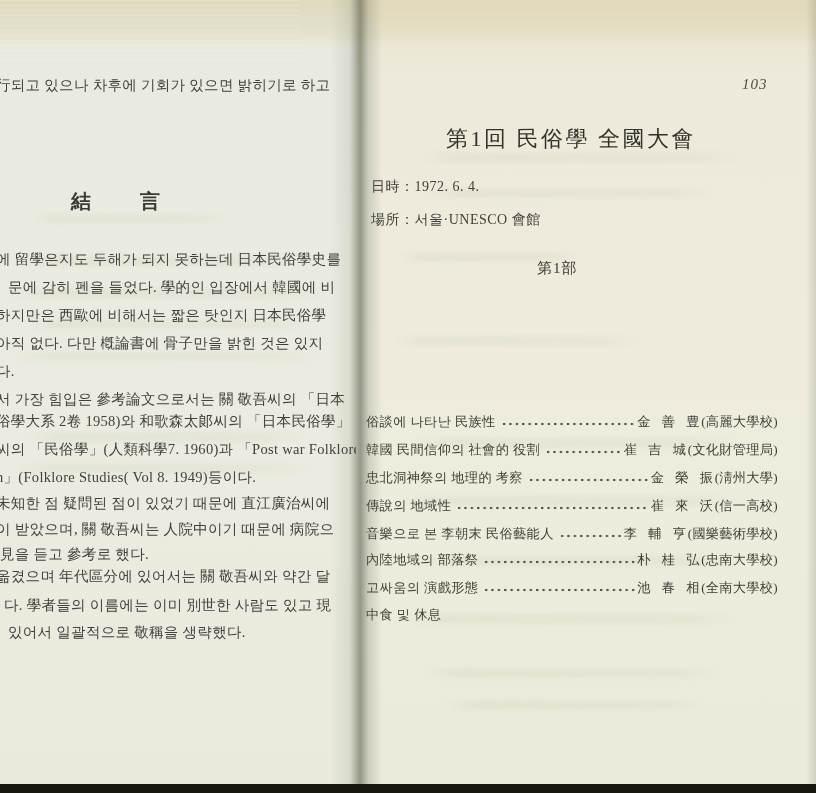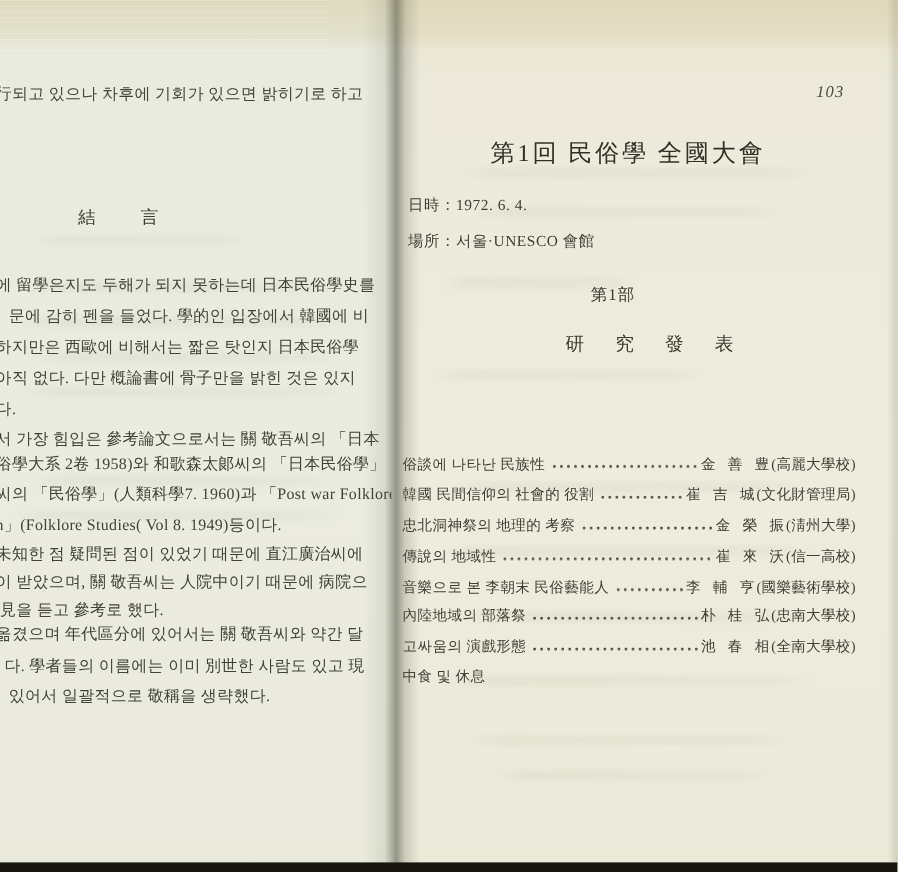"結 言" .lheading { font-size: 16px -> 20px; font-weight: 400 -> 700 }
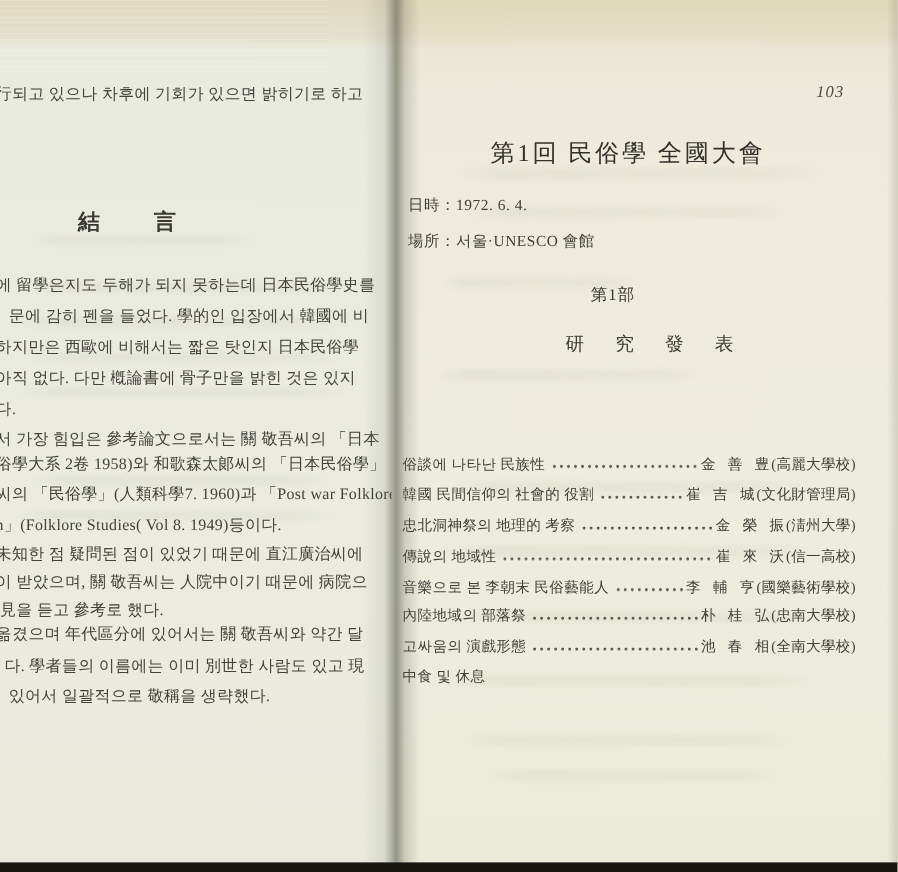"研 究 發 表" div.session-title { html: <div>研 究 發 表</div> -> none }
